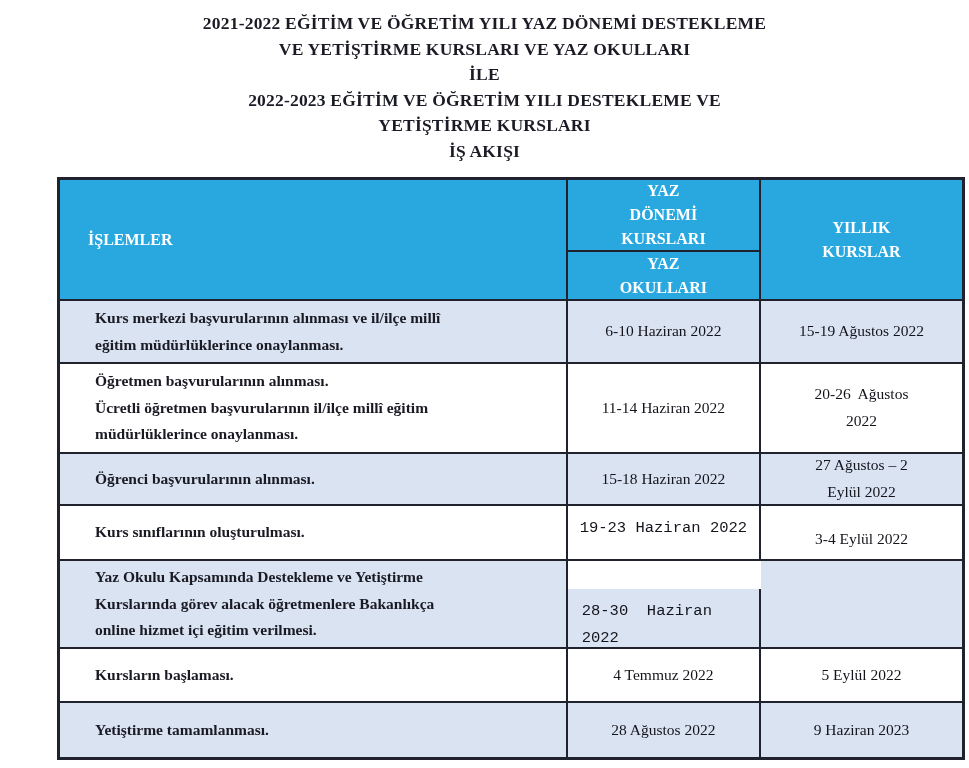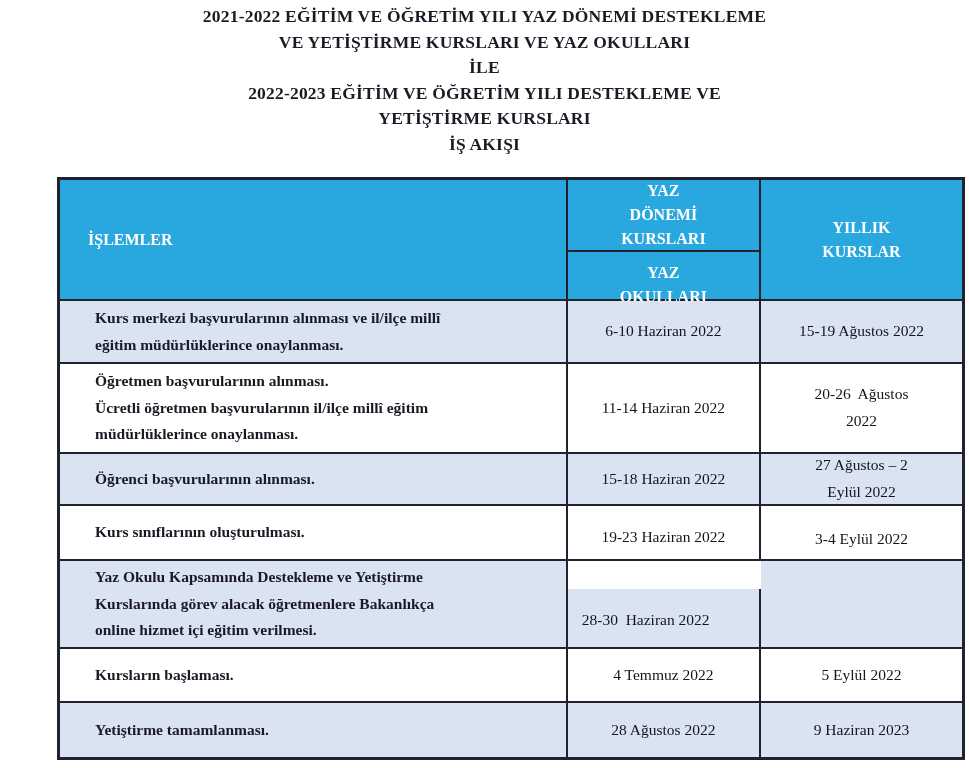"2021-2022 EĞİTİM VE ÖĞRETİM YILI" .doc-title { top: 4px -> 11px }
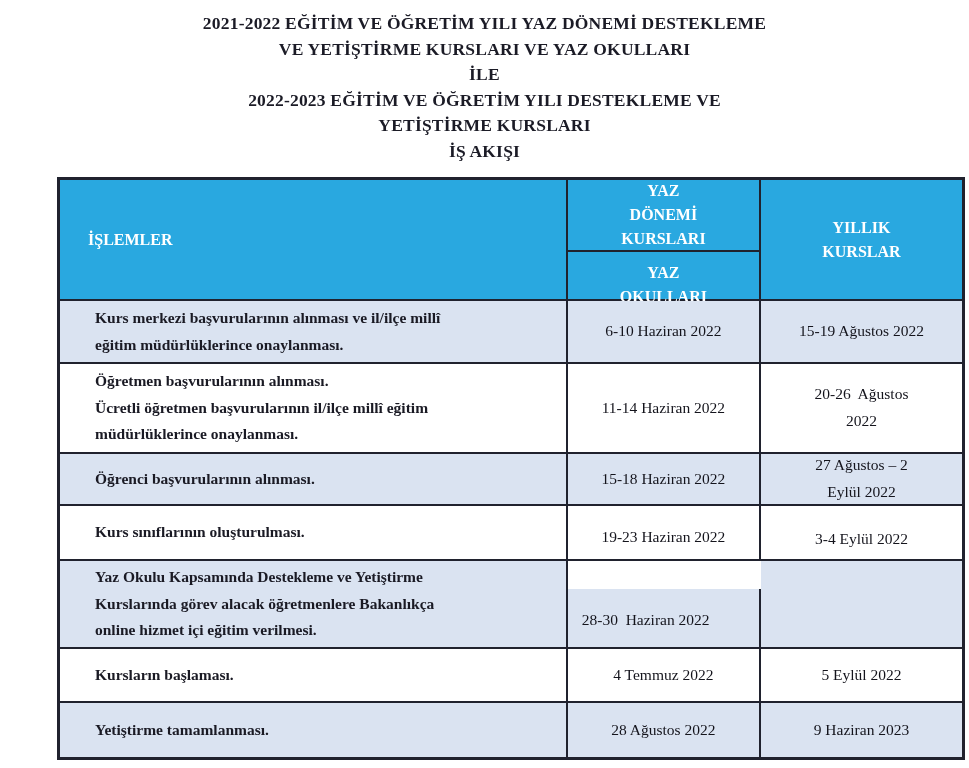"YAZ" .hsplit { gap: 9px -> none }
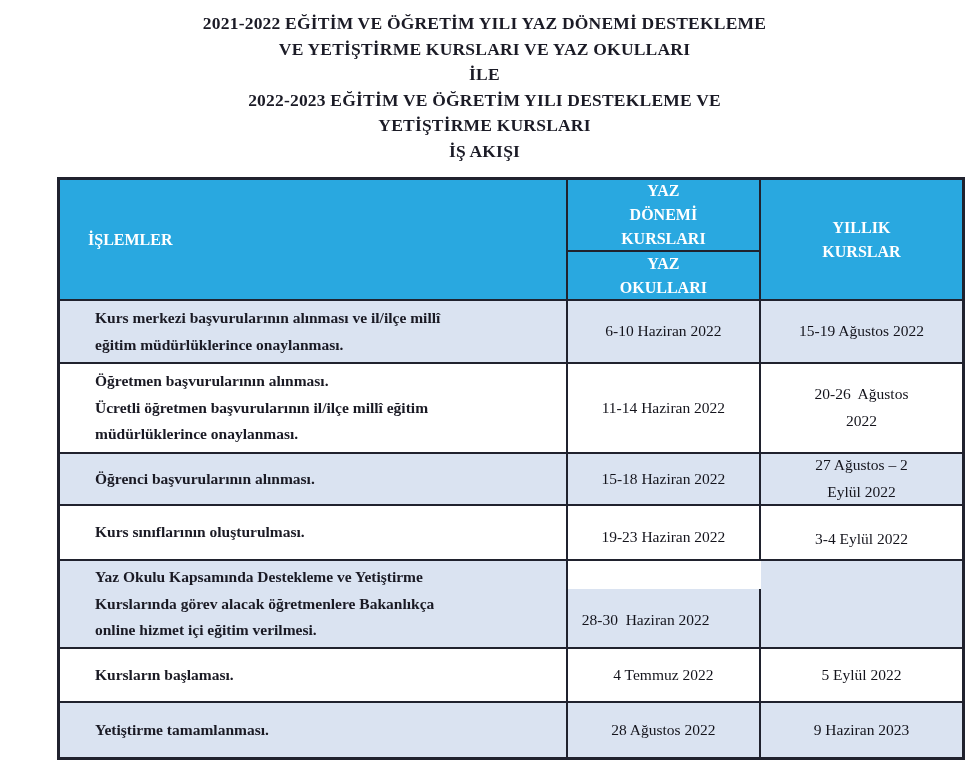"19-23 Haziran 2022" .va-top { font-family: none -> Liberation Mono, monospace; padding-top: 18px -> 9px }
